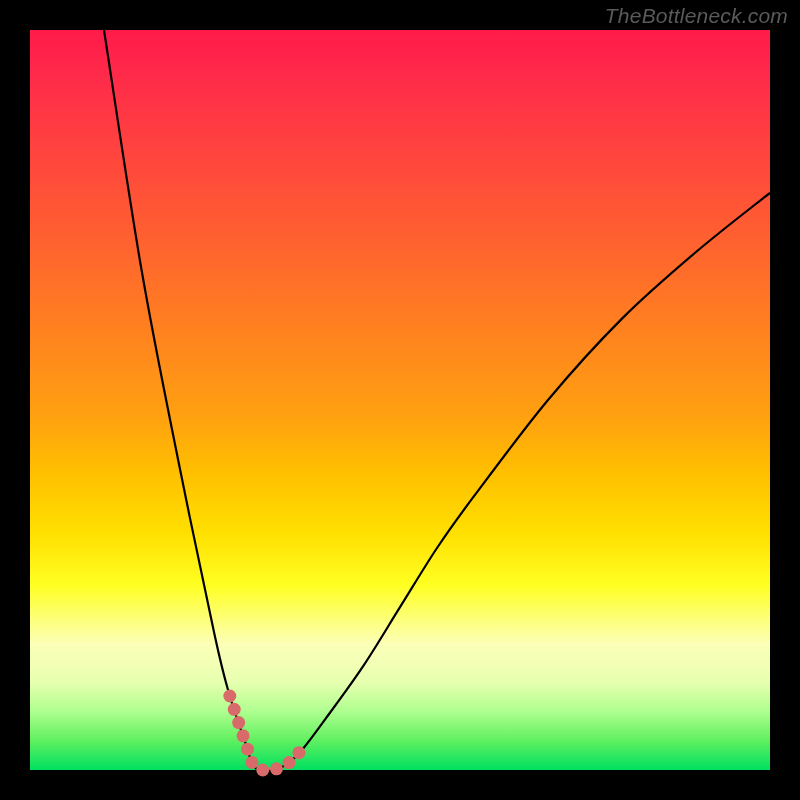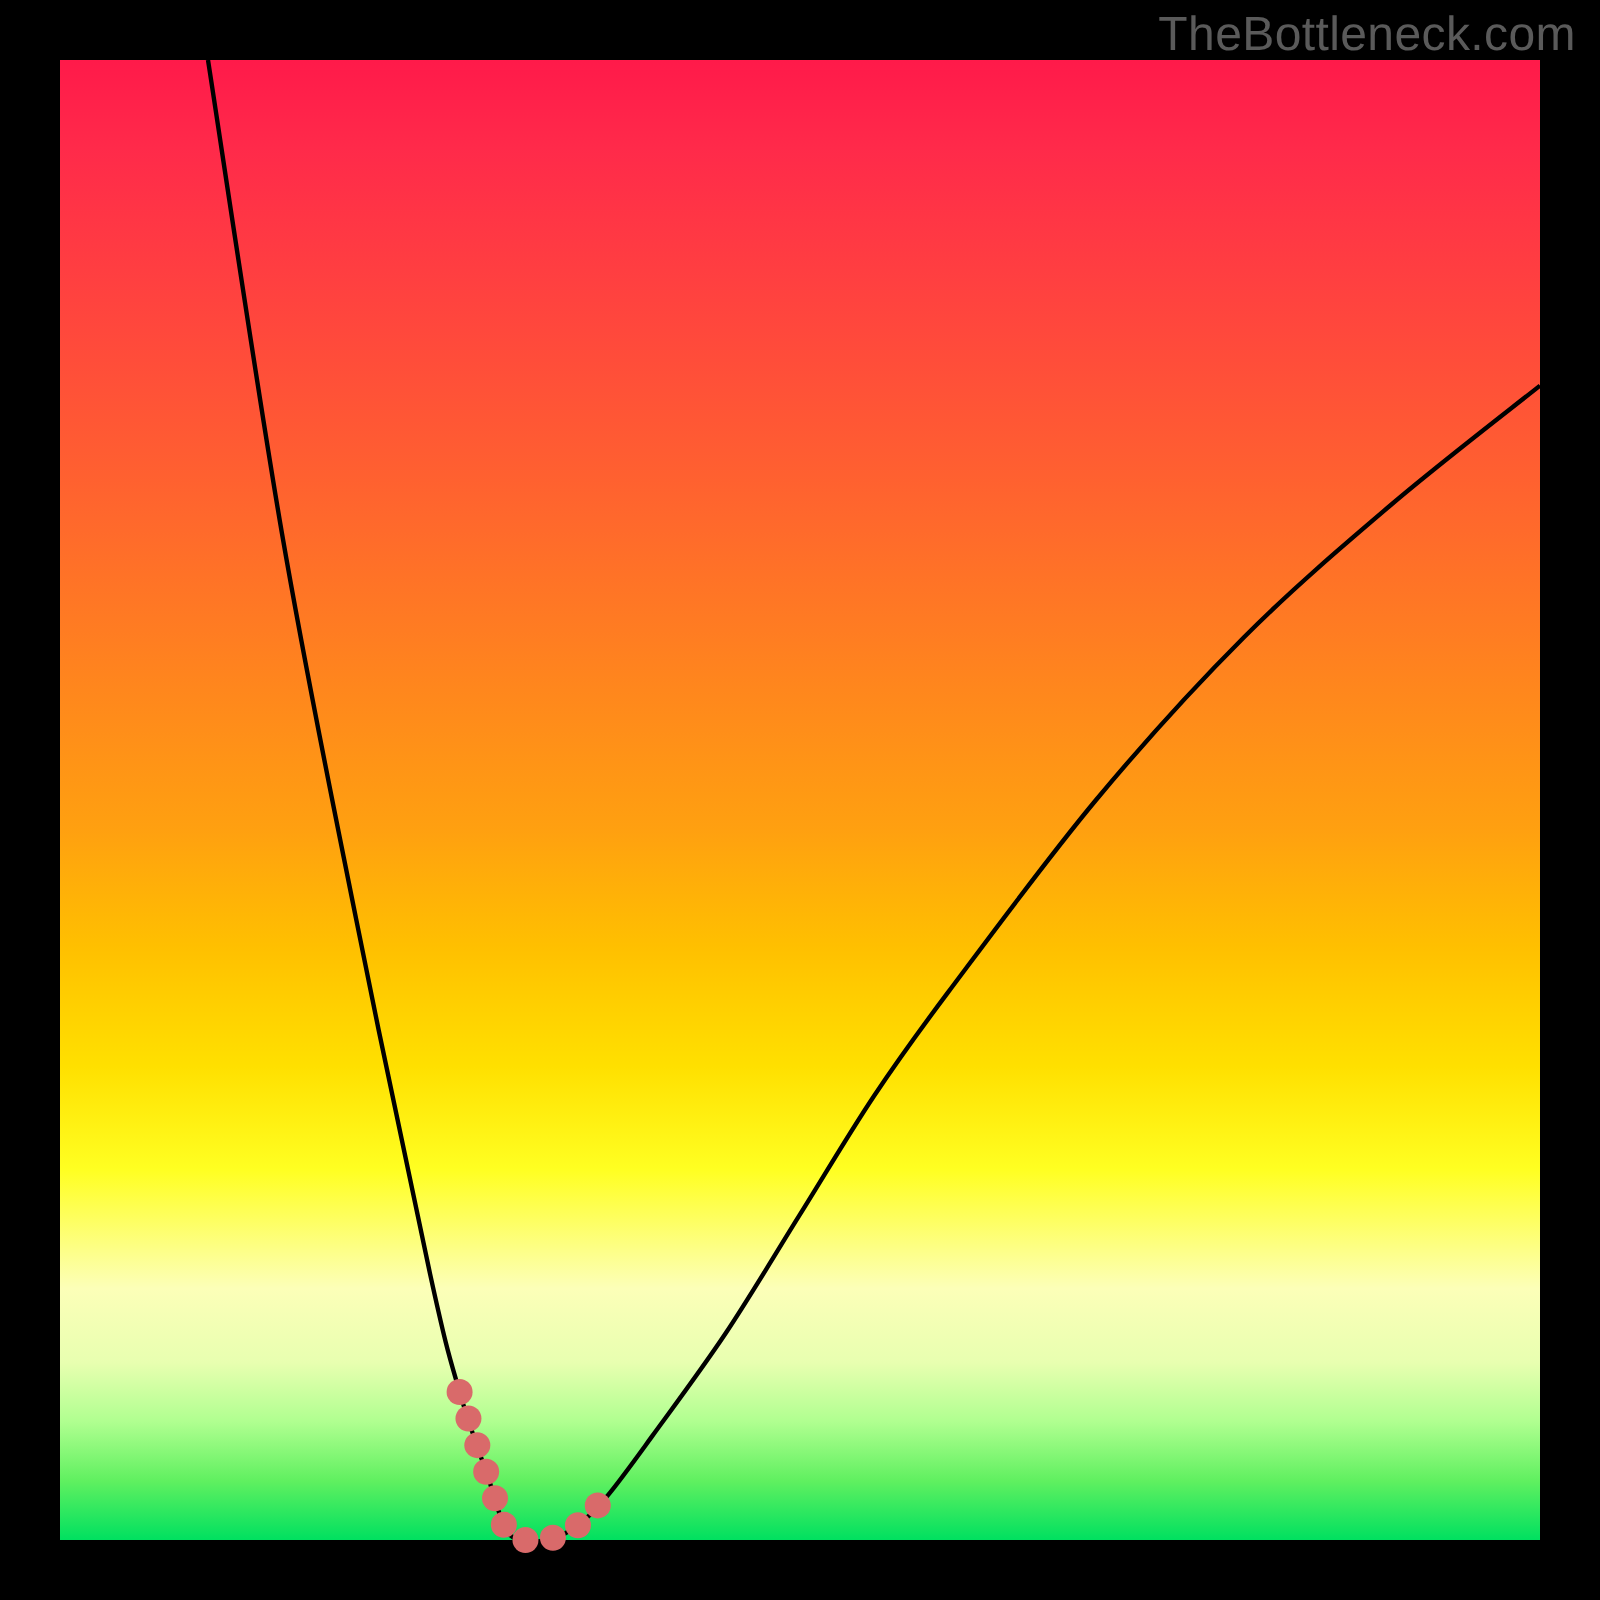"TheBottleneck.com" .watermark { font-size: 24px -> 21px; font-style: none -> italic }
